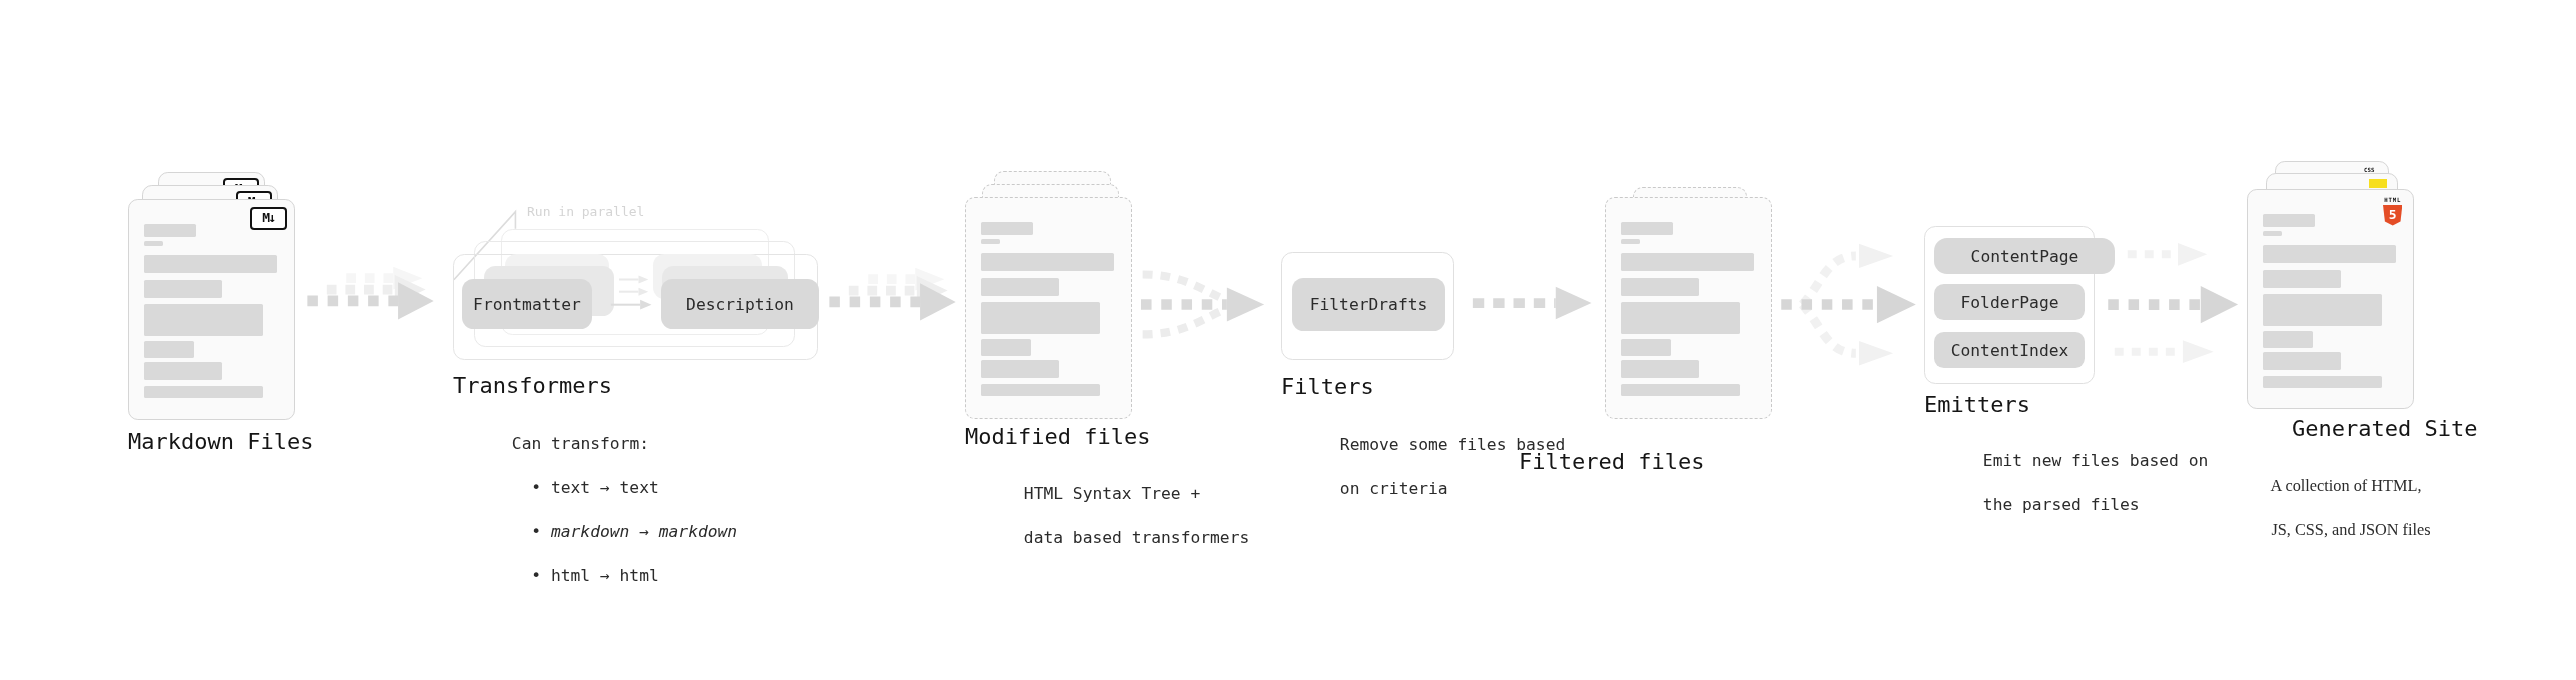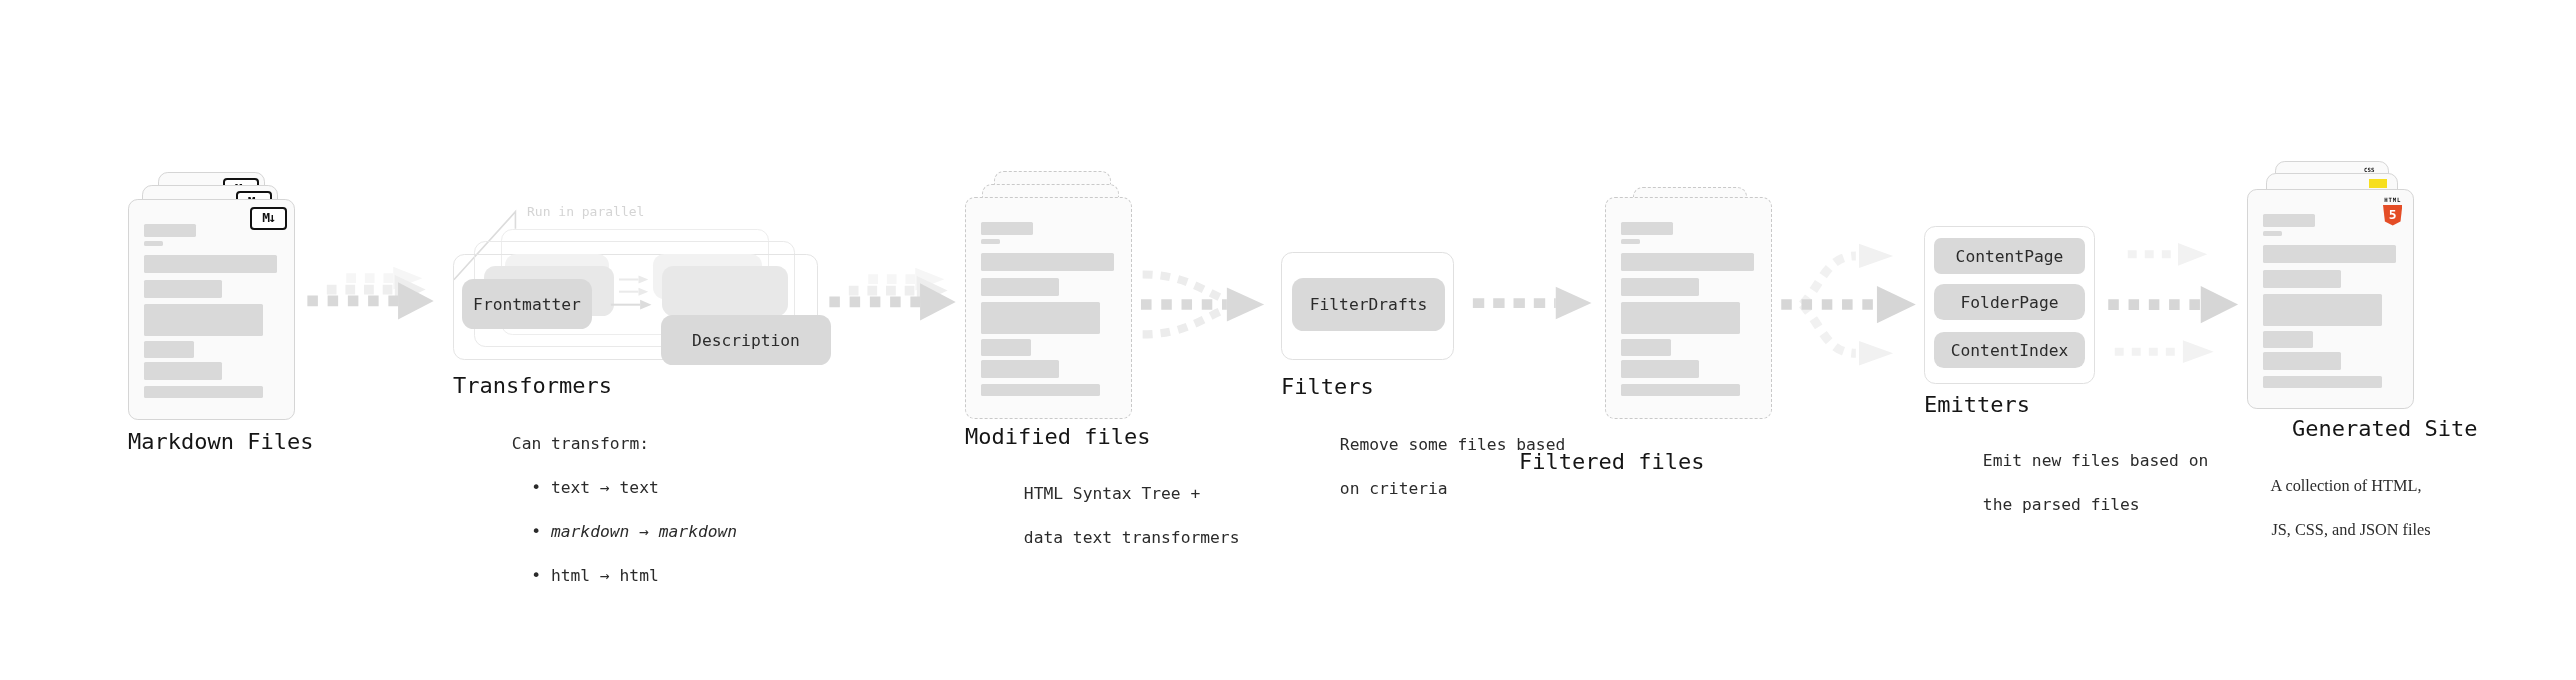"ContentPage" div.pill { border-radius: 7px -> 13px; width: 151px -> 181px }
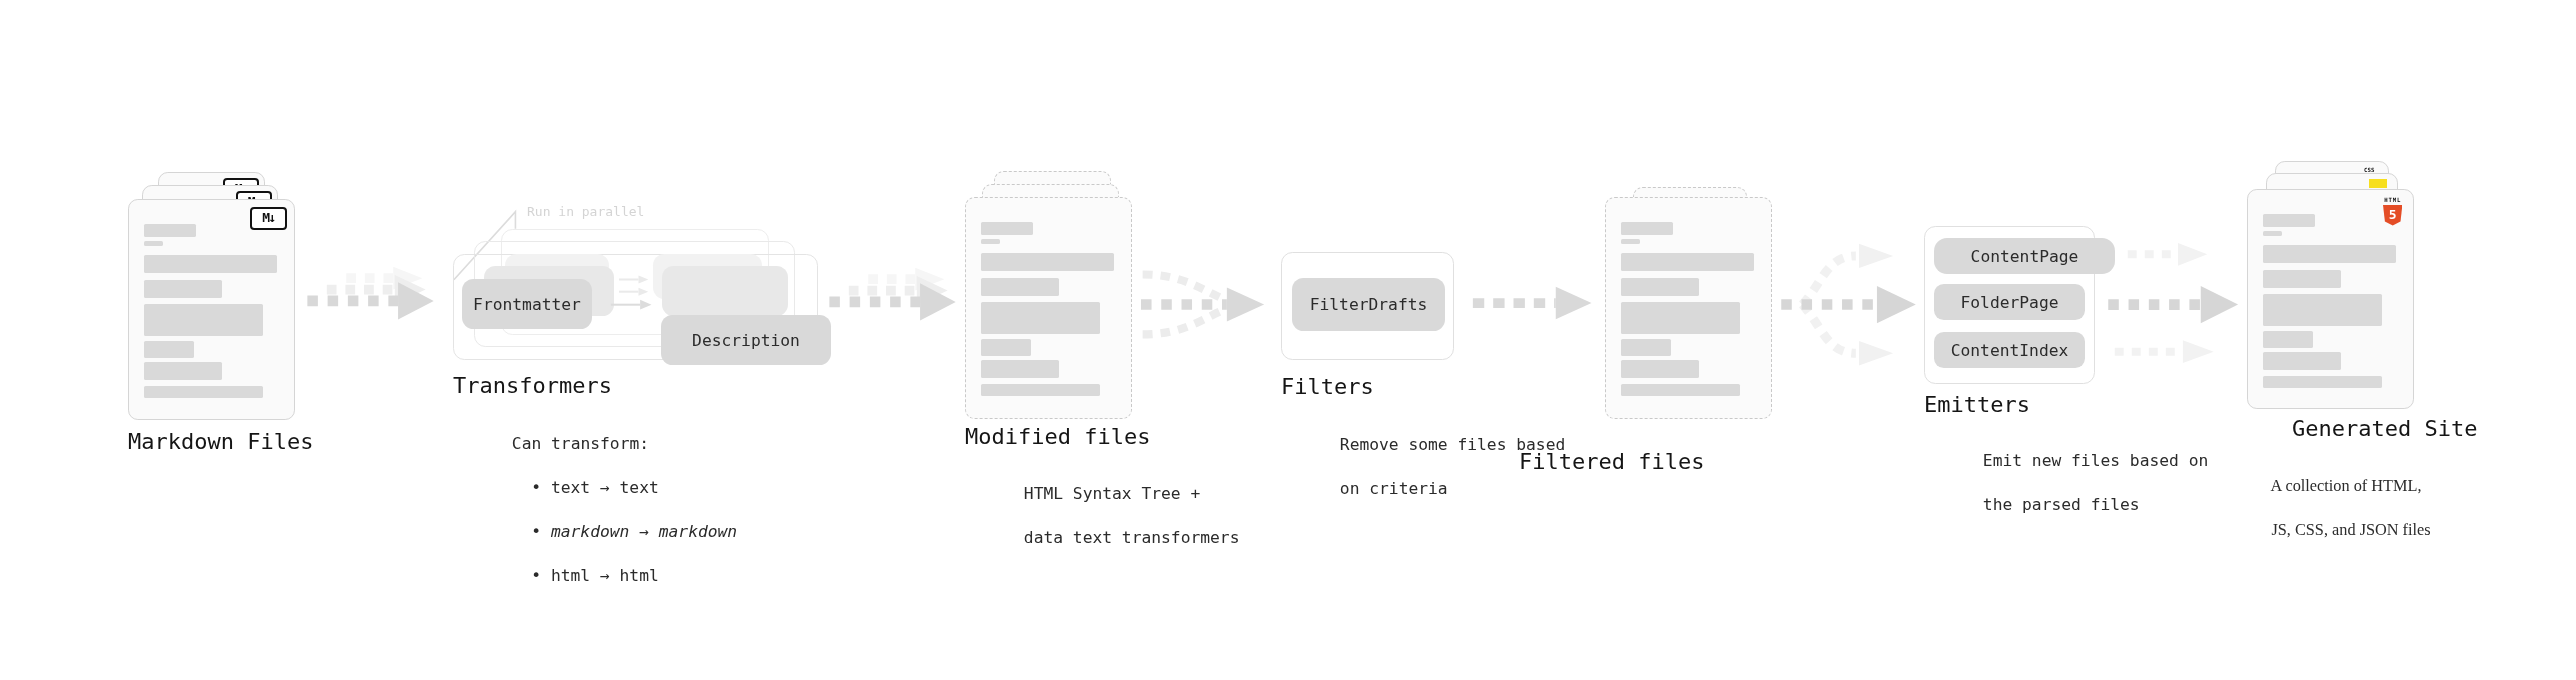"Description" div.pill { margin-top: 36px -> none; width: 170px -> 158px }
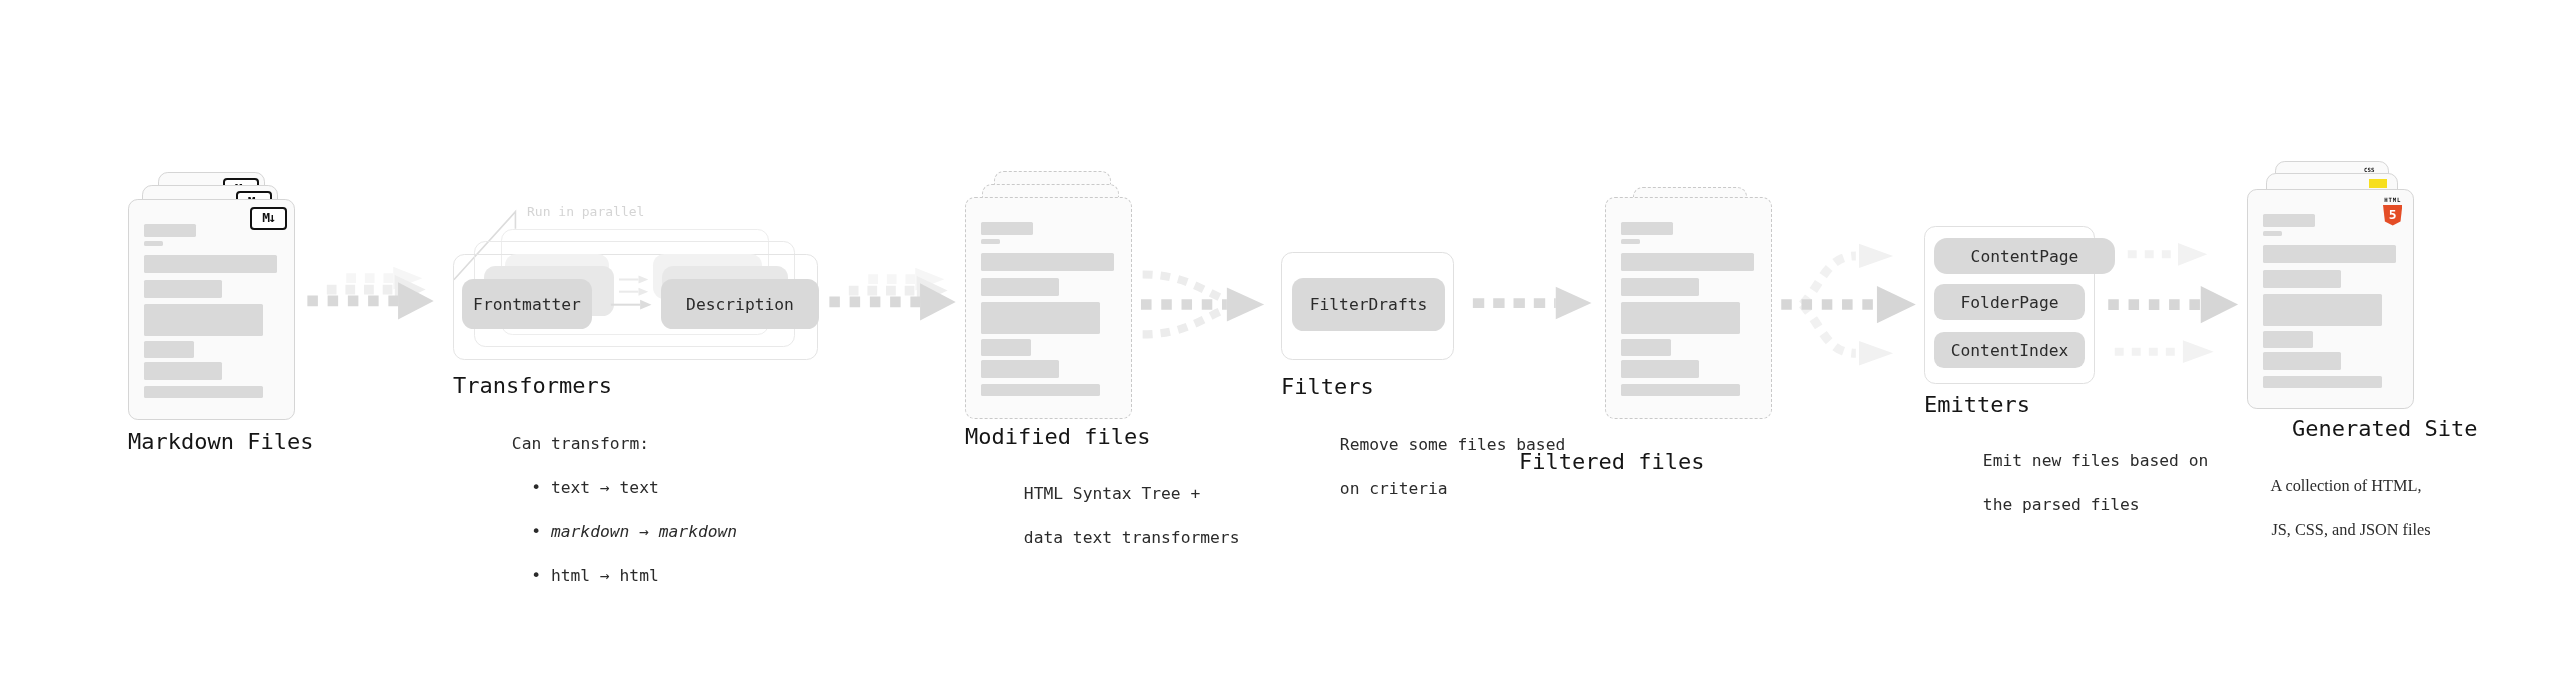"data text transformers" span { text: text -> based }
